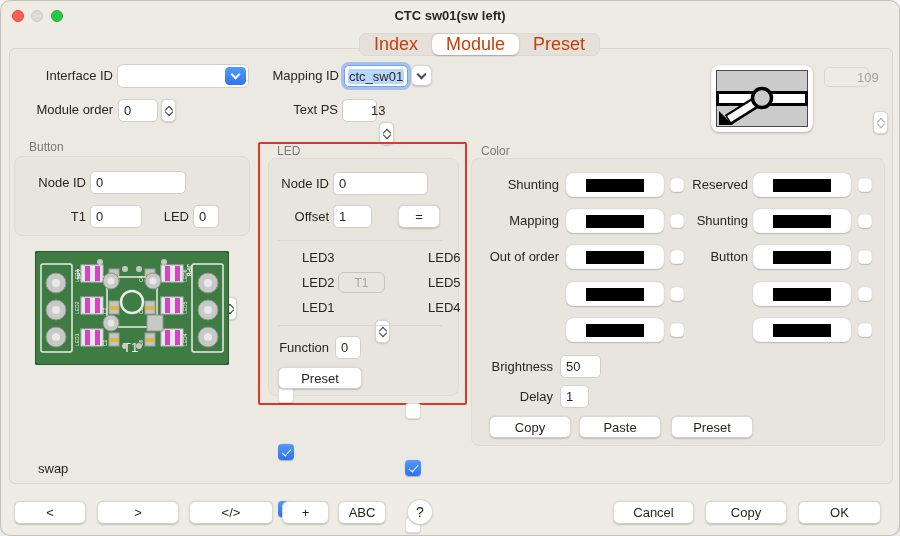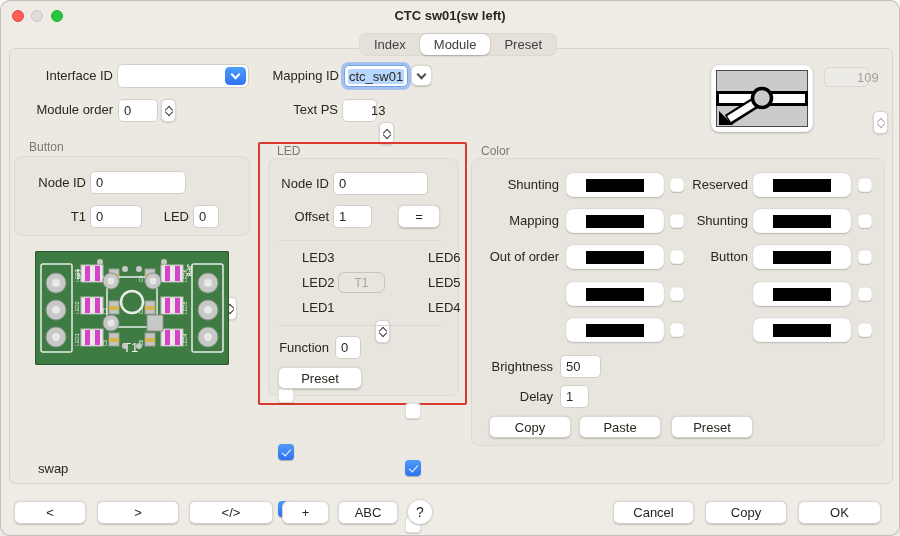"Index" .seg-item { color: #404040 -> #c2410c; font-size: 13px -> 18px }
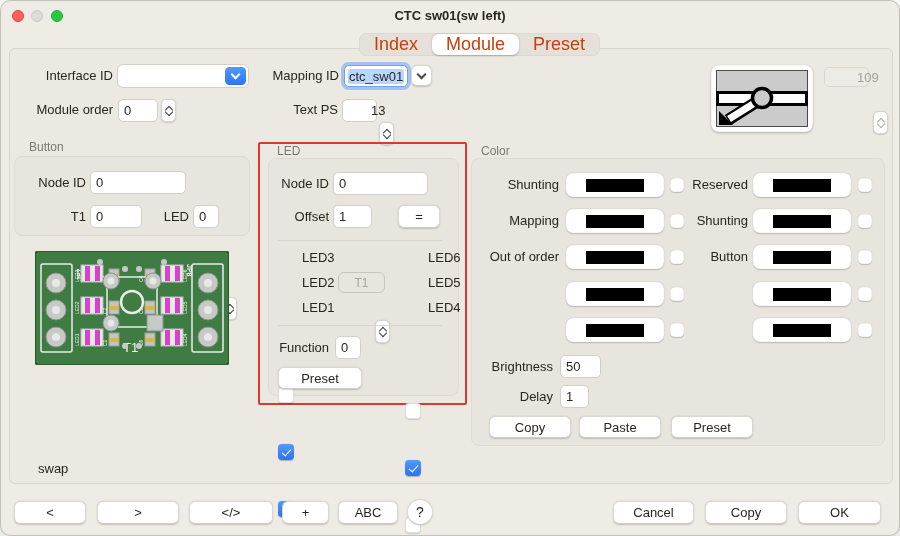"ABC" div.abs { width: 60px -> 48px }
